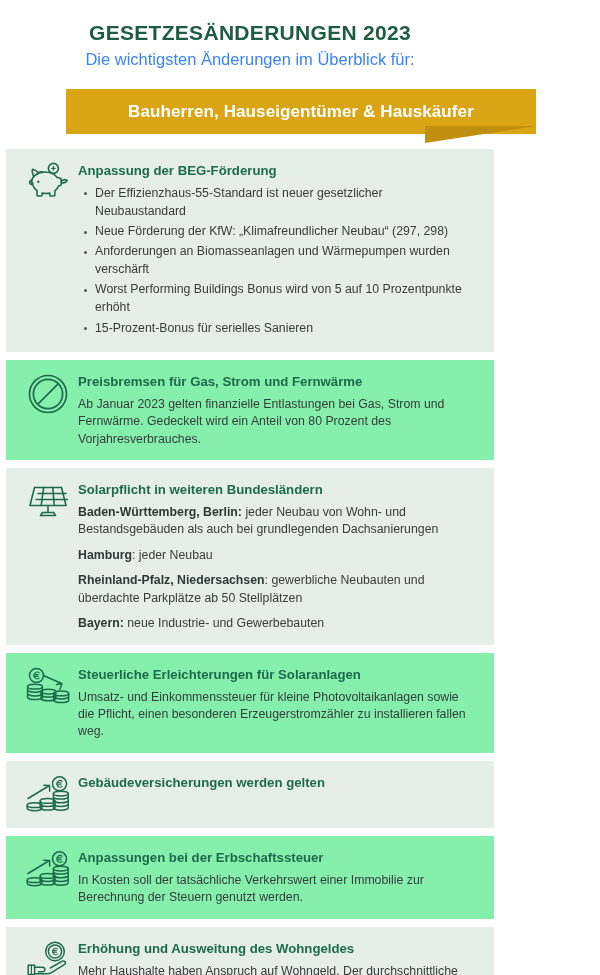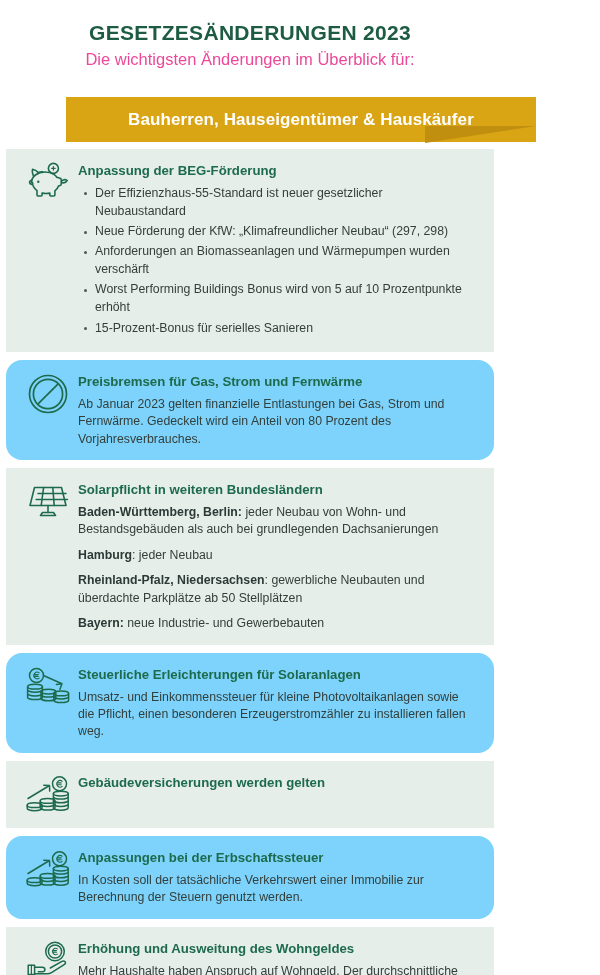"Die wichtigsten Änderungen im Überblick" .header h2 { color: #ec4899 -> #3b82f6 }
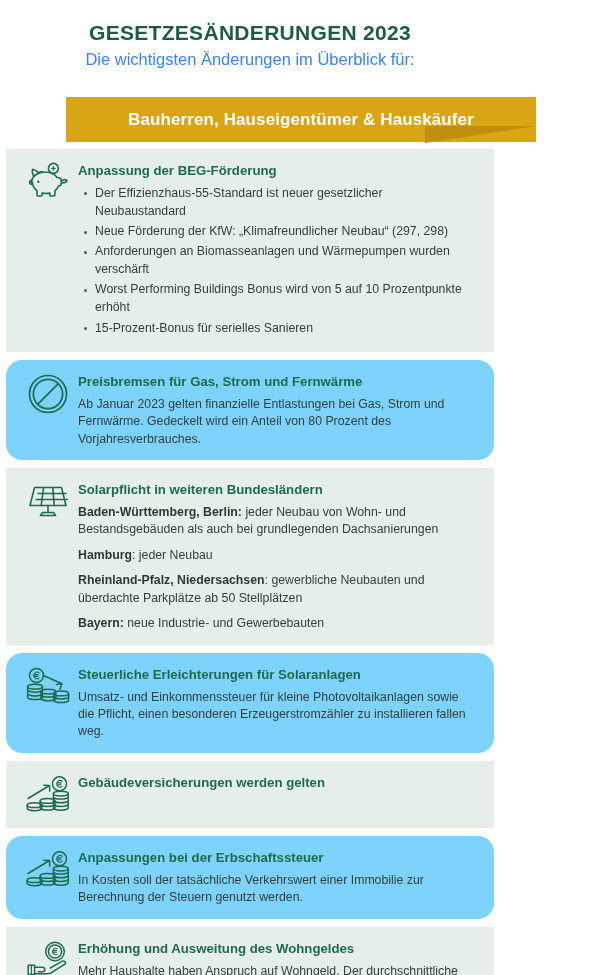"Bauherren, Hauseigentümer & Hauskäufer" .ribbon { top: 16px -> 8px }
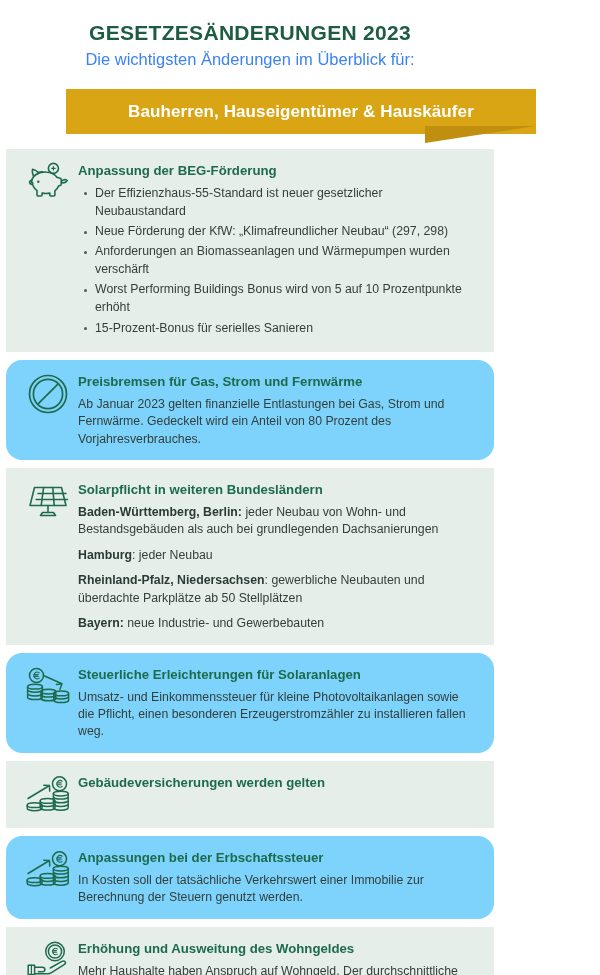"Preisbremsen für Gas, Strom und" .card.shade-b { background: #7dd3fc -> #86efac; border-radius: 16px -> none }
